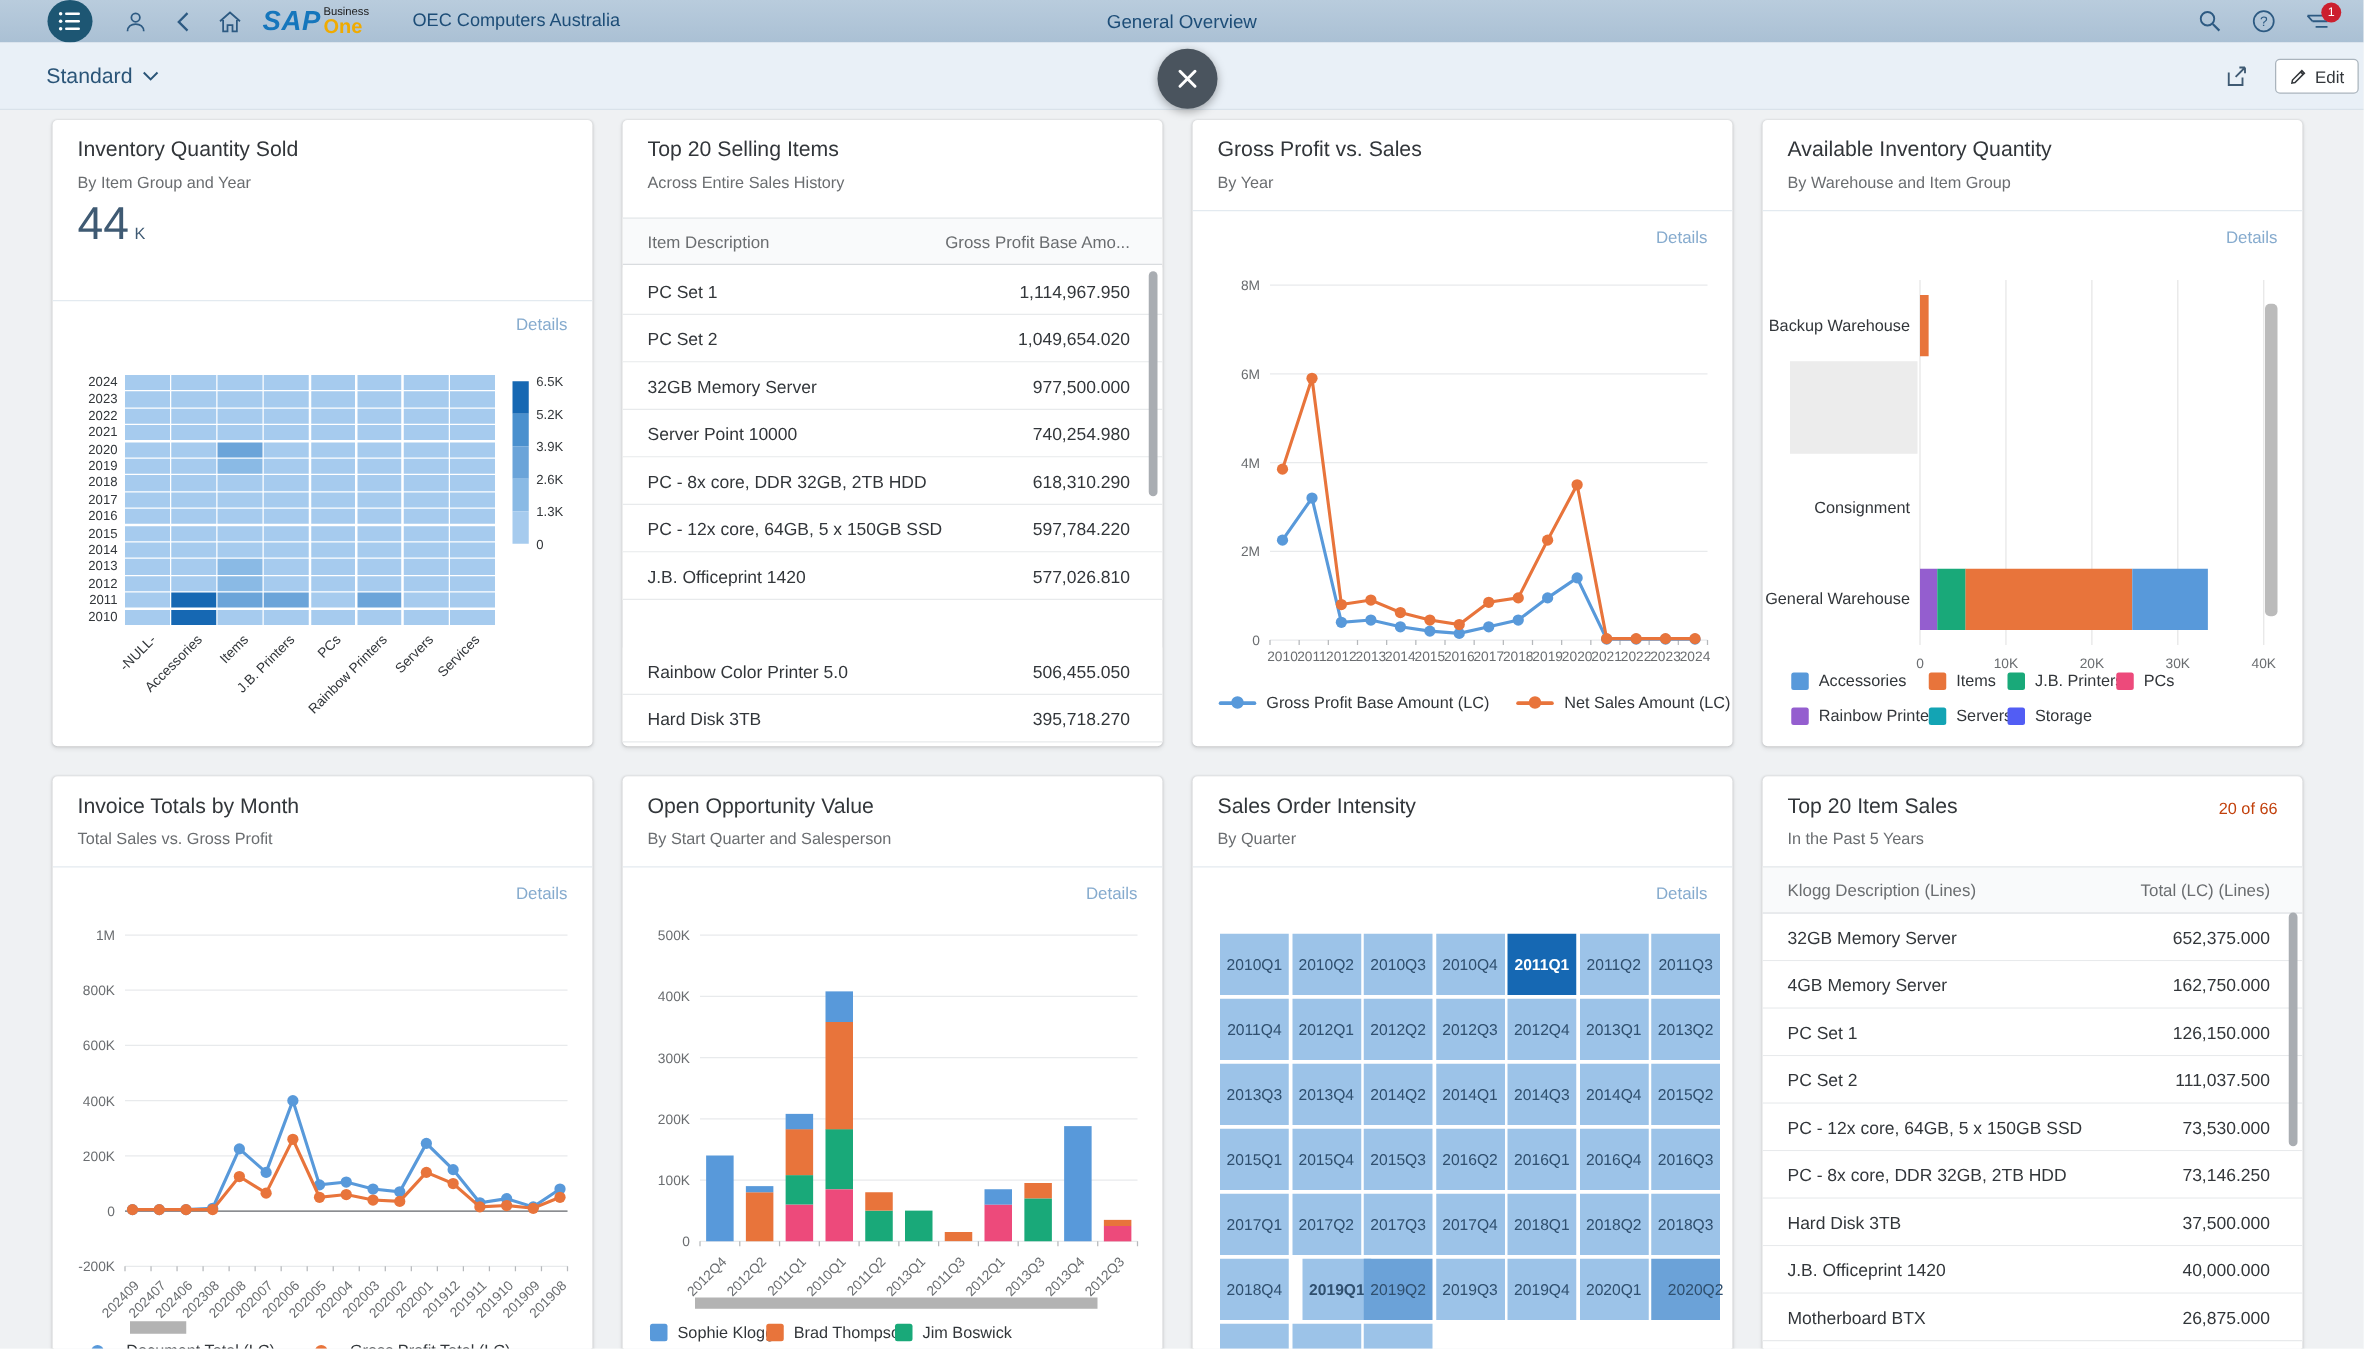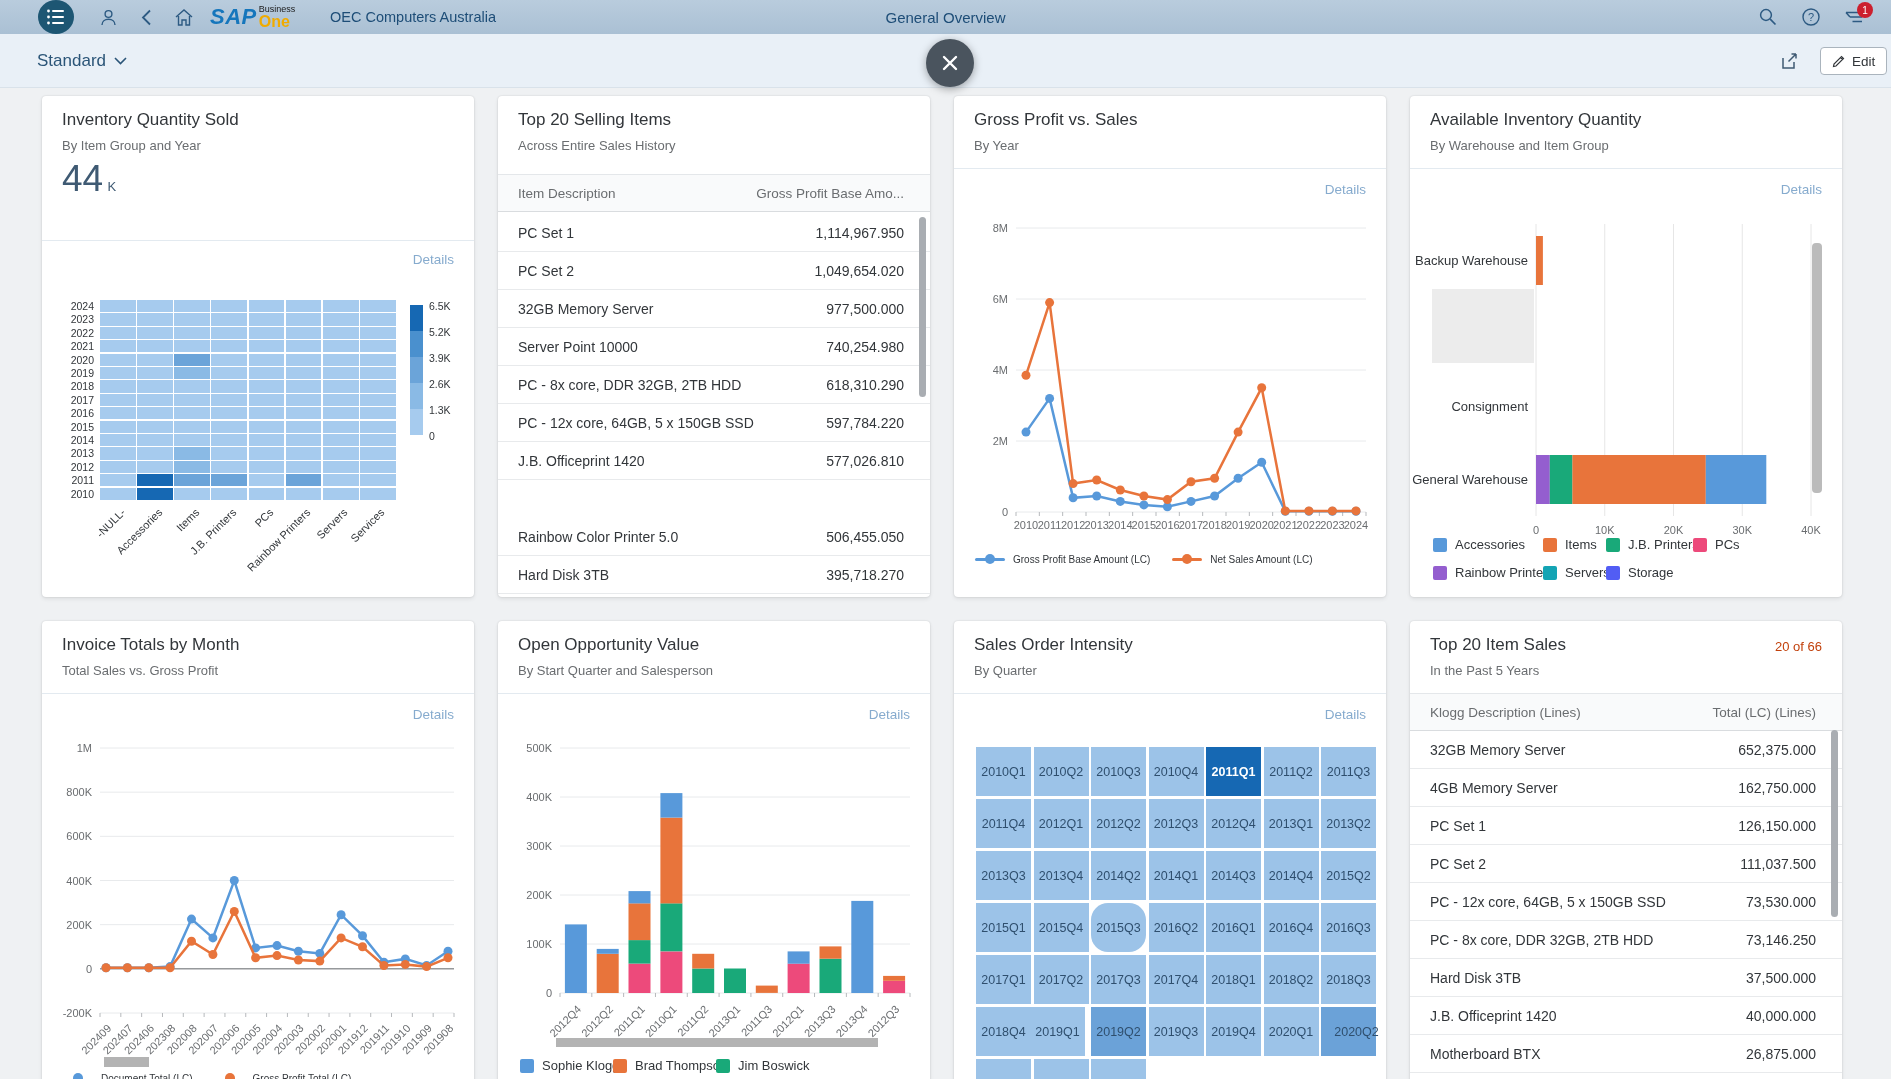"Gross Profit Base Amount (LC)" .litem { align-items: flex-start -> center; font-size: 10px -> 13px }
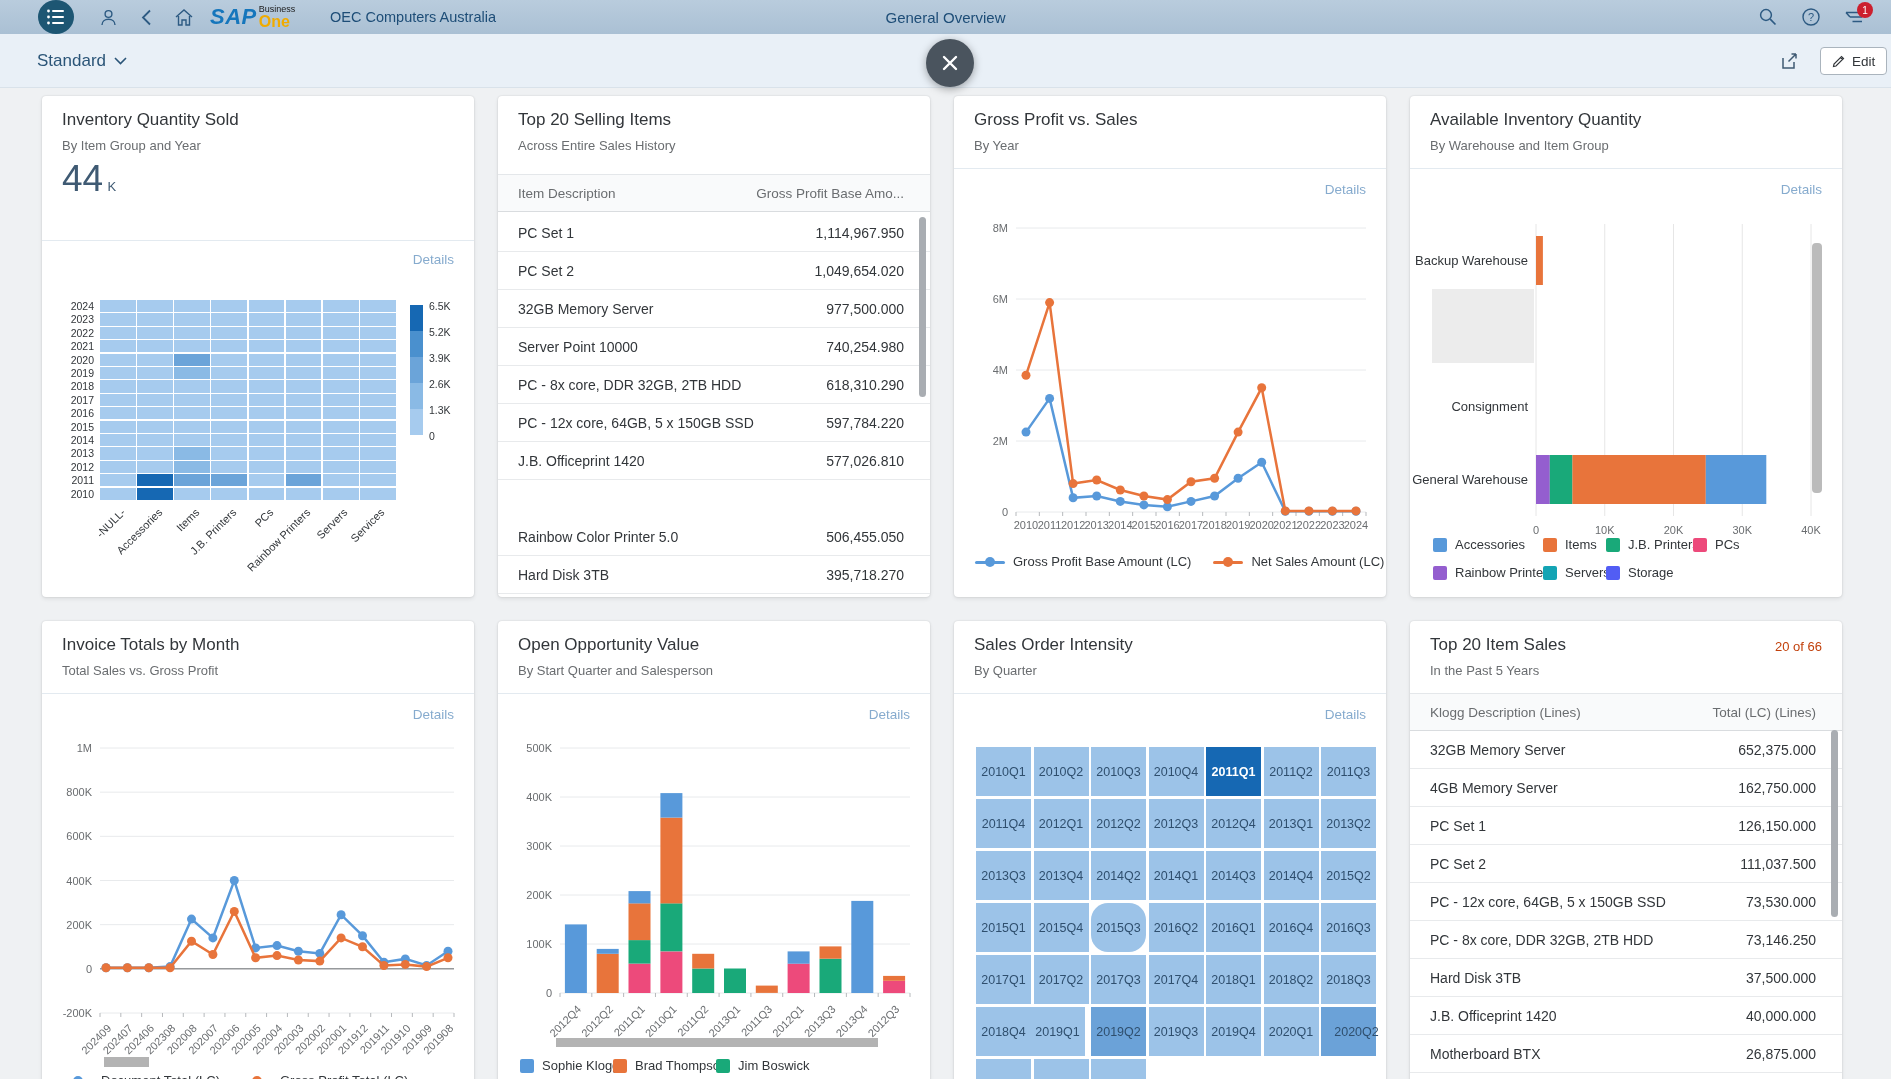"2015Q3" div.qtile { border-radius: 17px -> none }
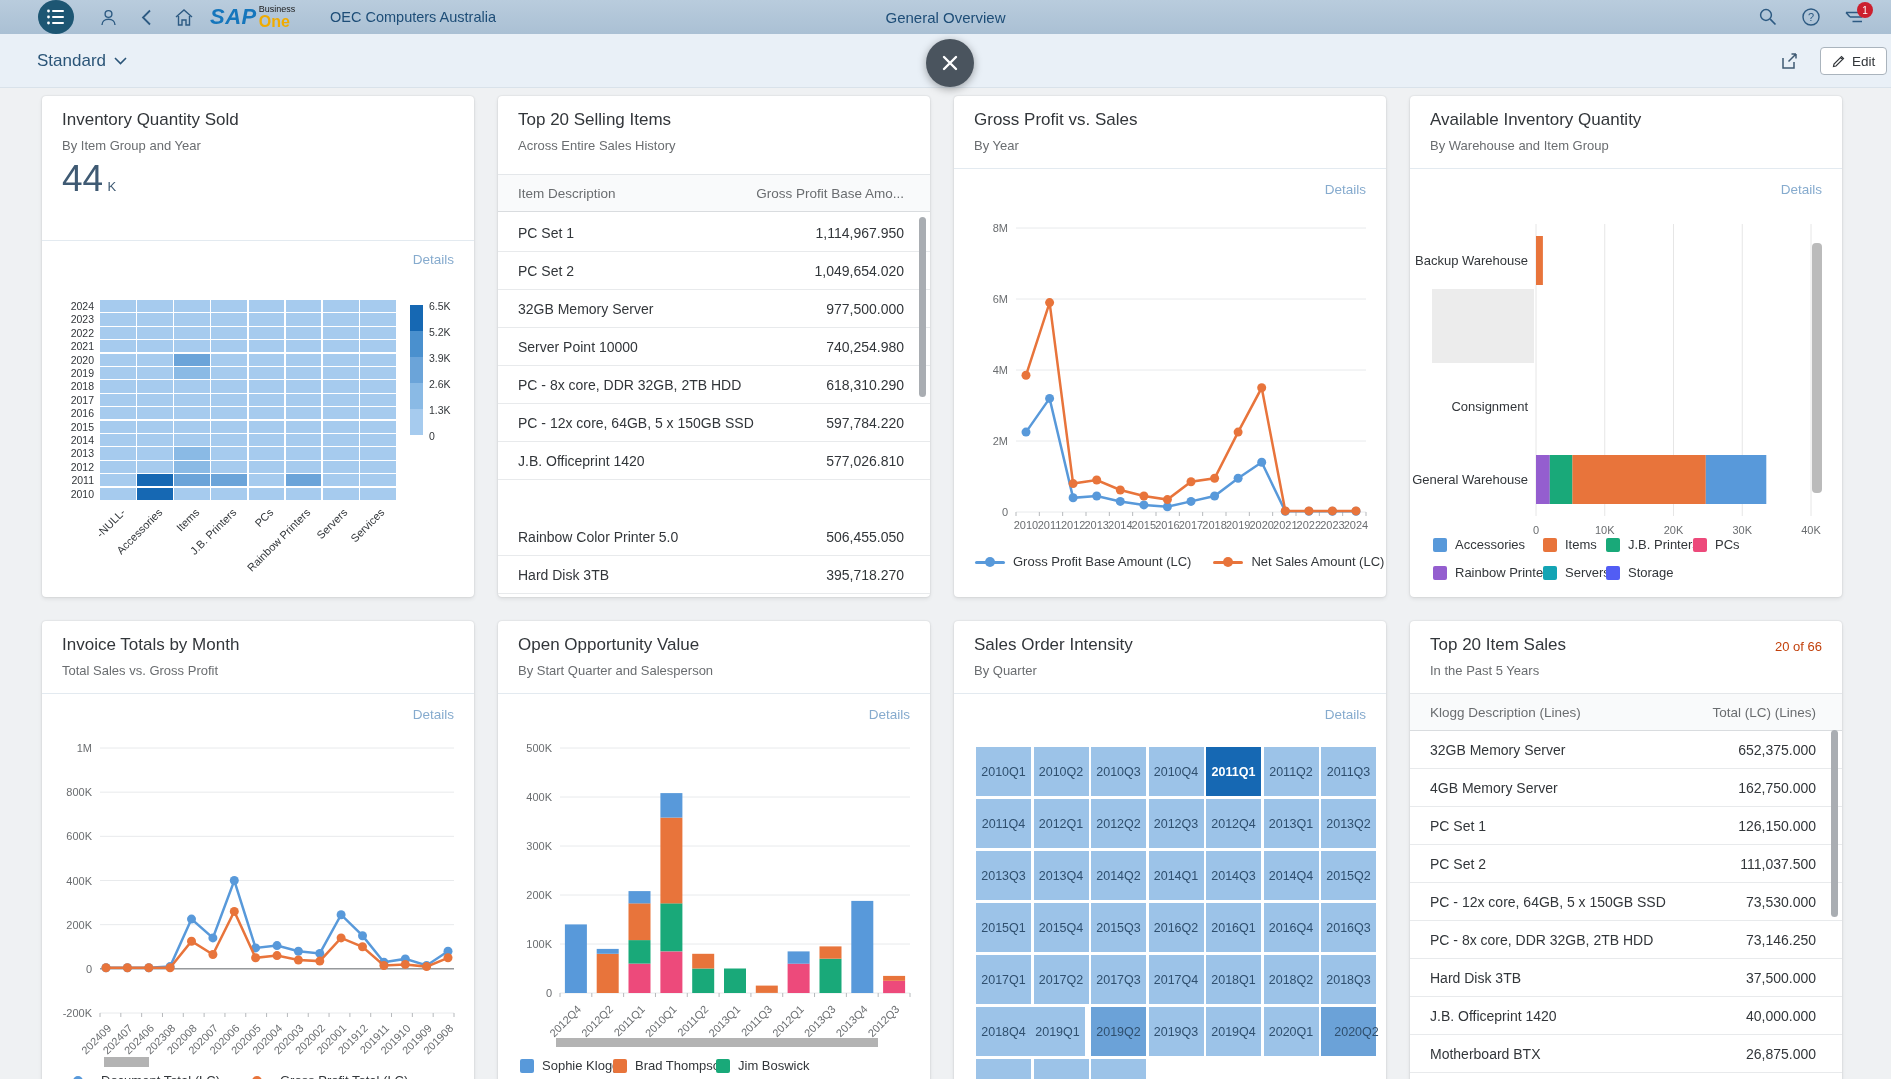"2019Q1" div.qtile { font-weight: none -> bold; left: 76px -> 88px }
